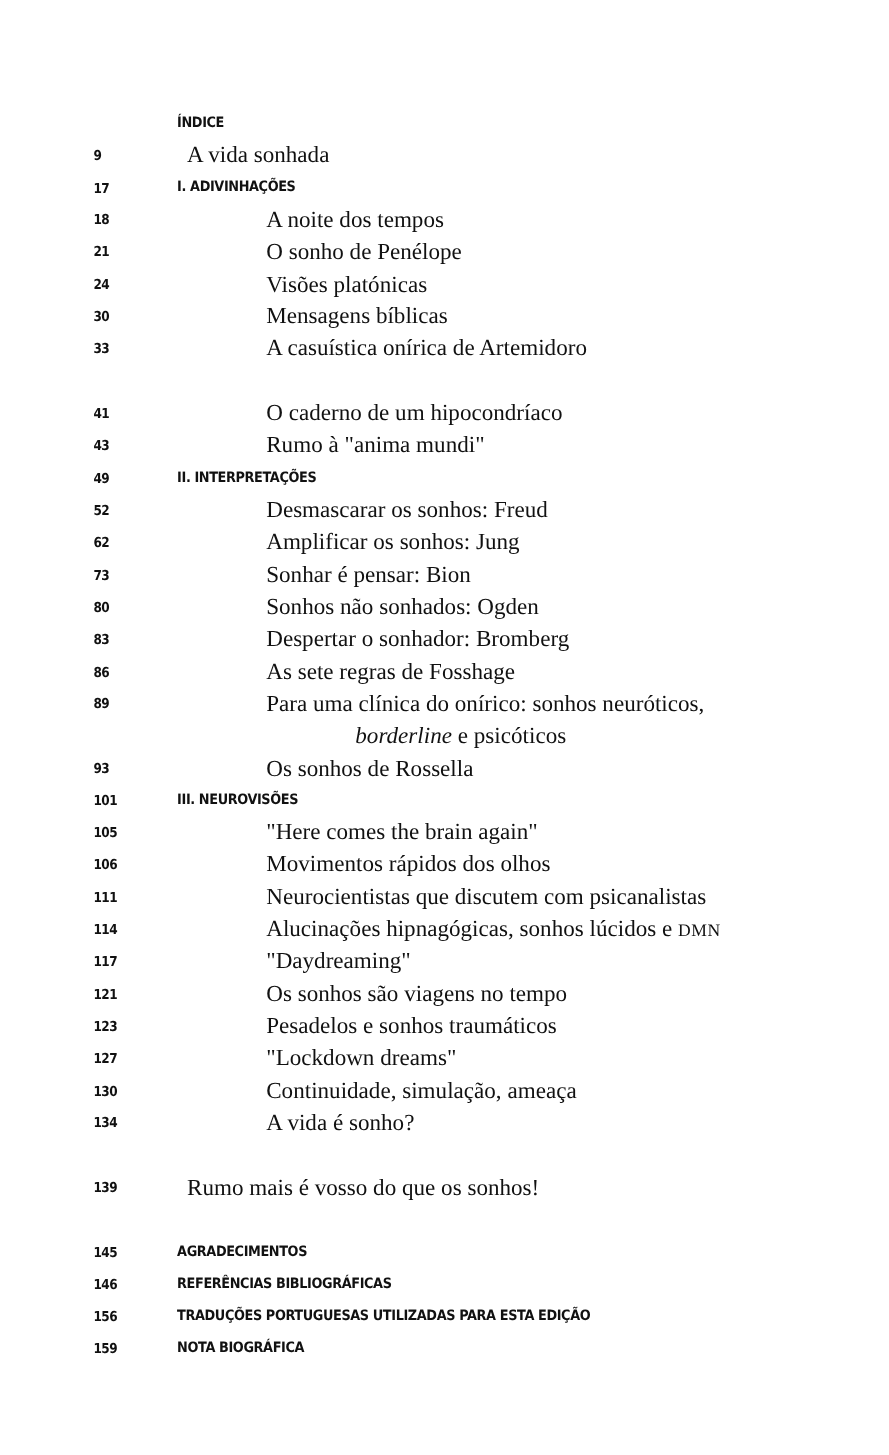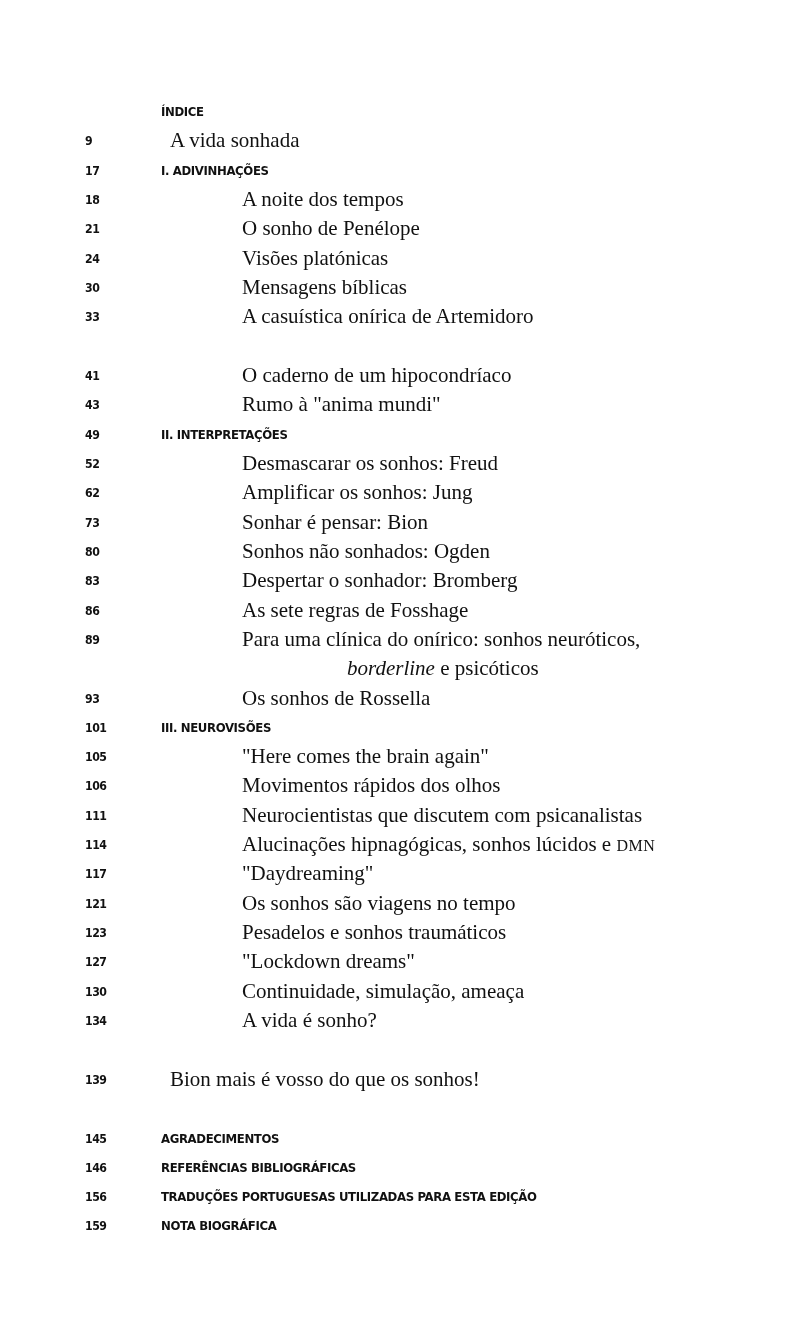"borderline e psicóticos" .cont { margin-left: 24px -> none }
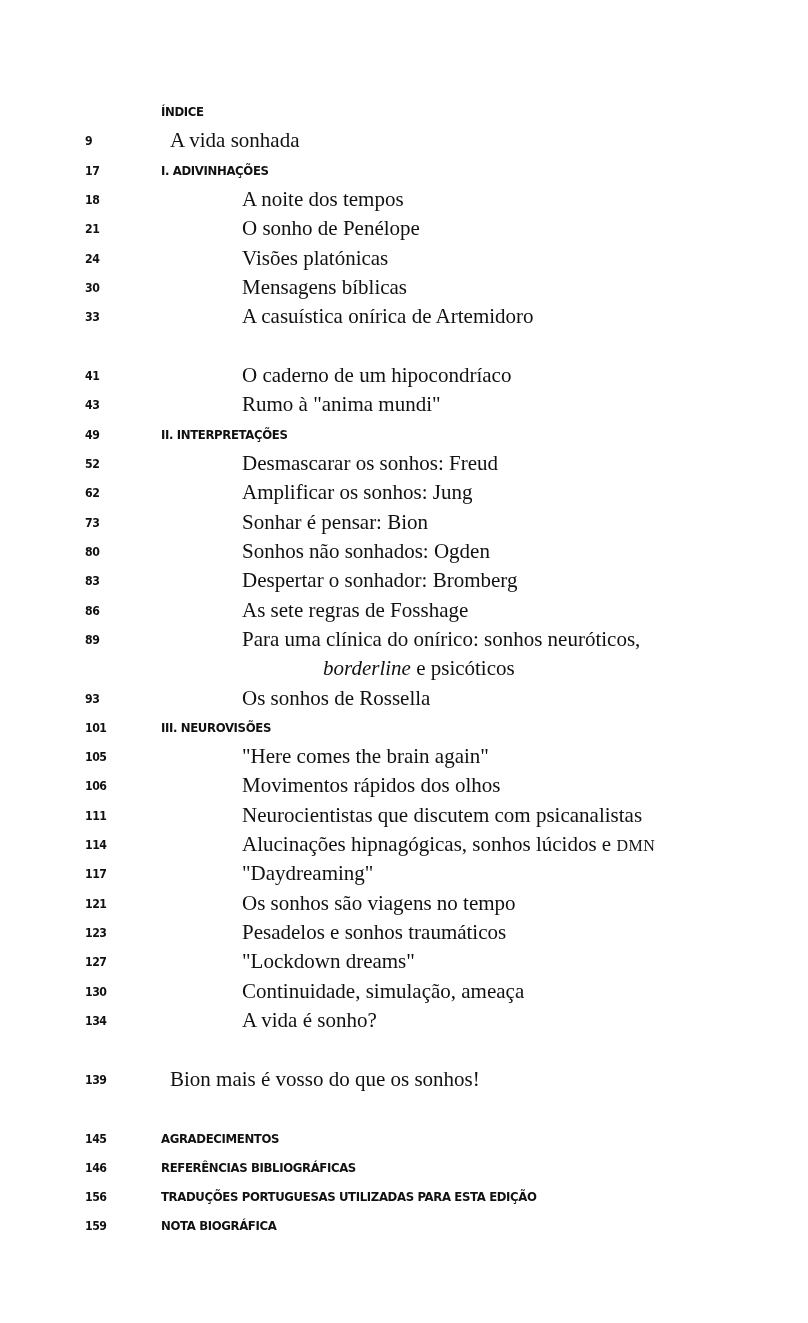"Bion mais é vosso do" span.chap { text: Bion -> Rumo }
